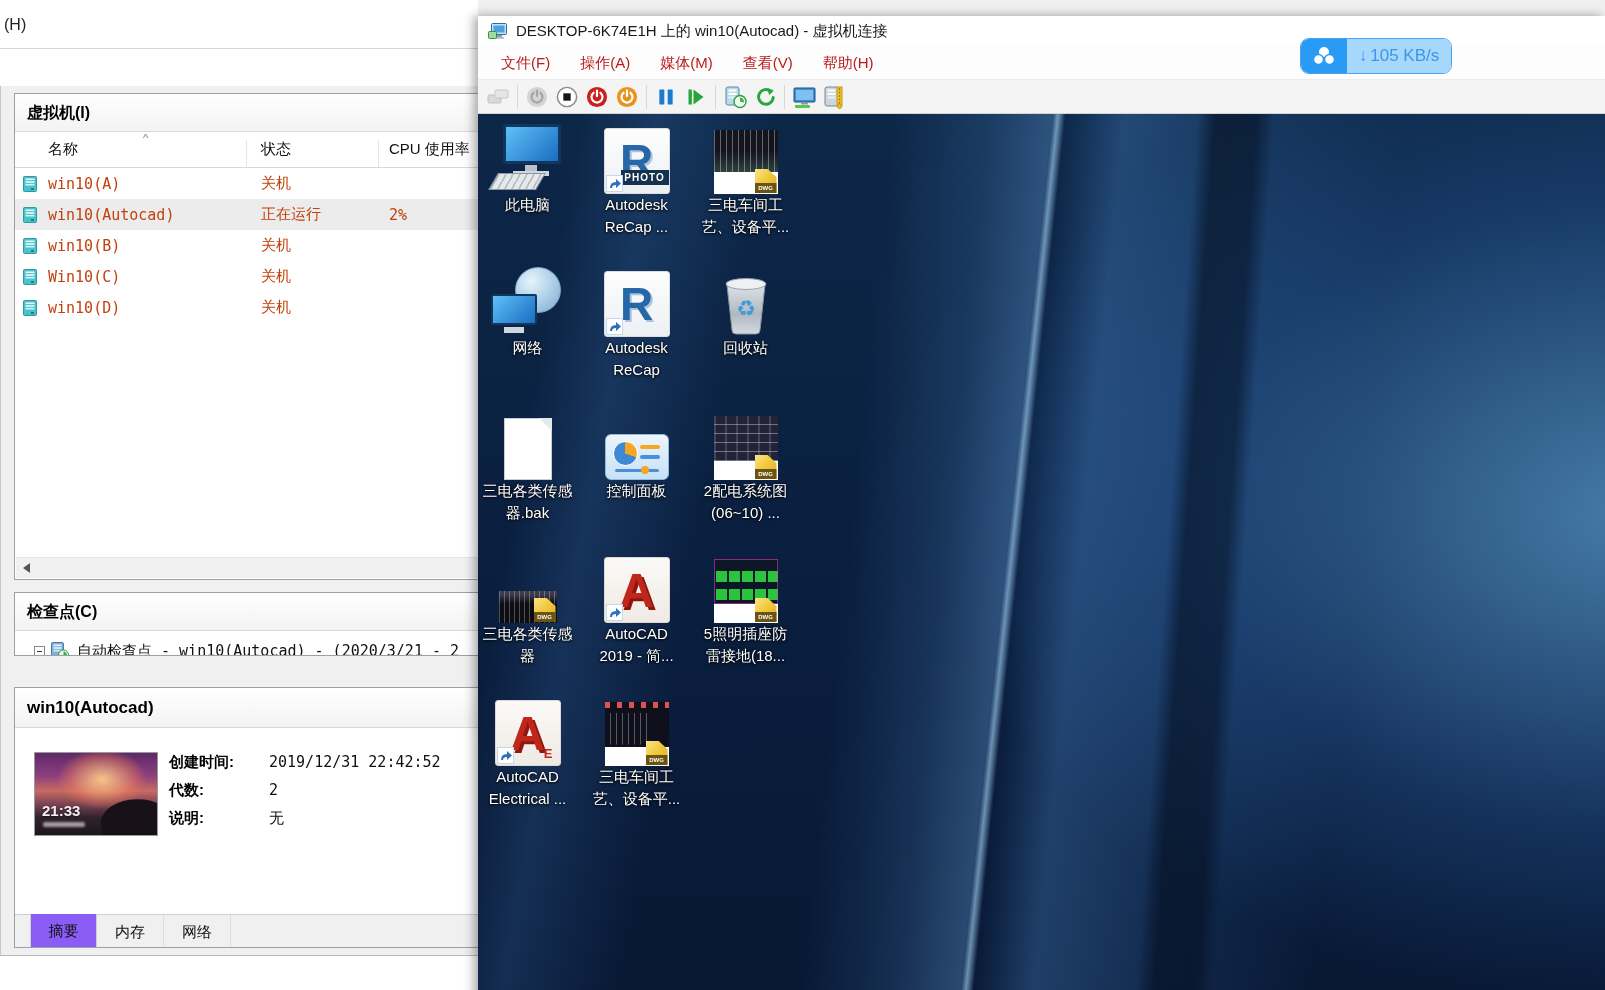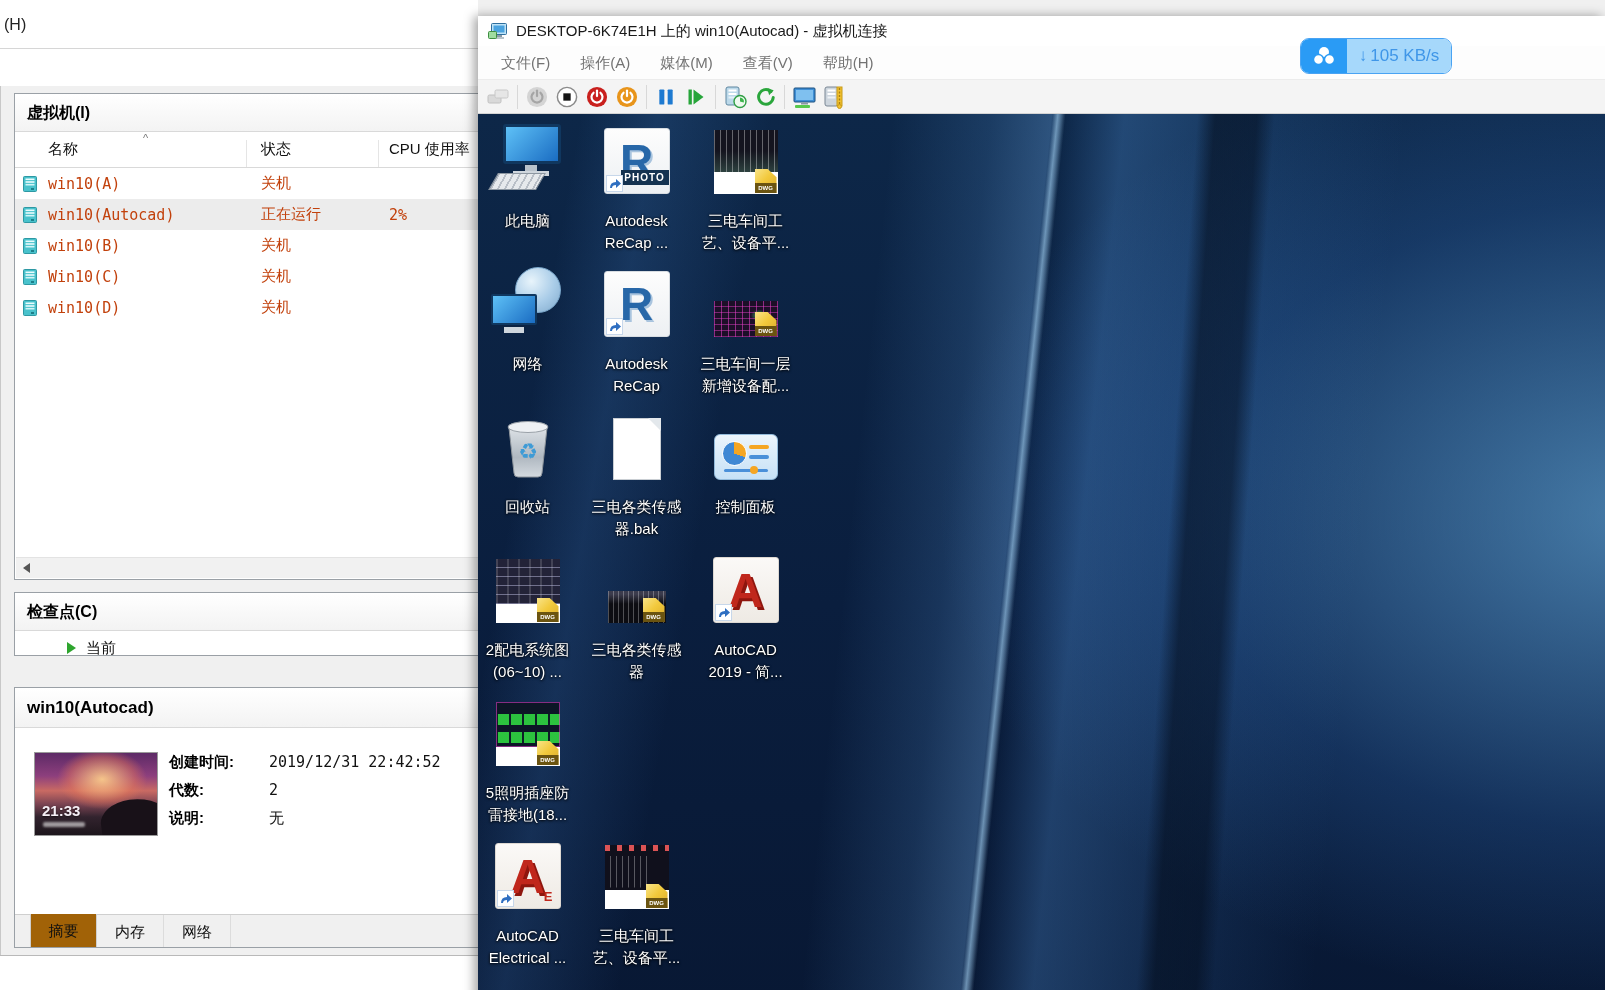"文件(F)" .menu-item { color: #737373 -> #b91c1c }
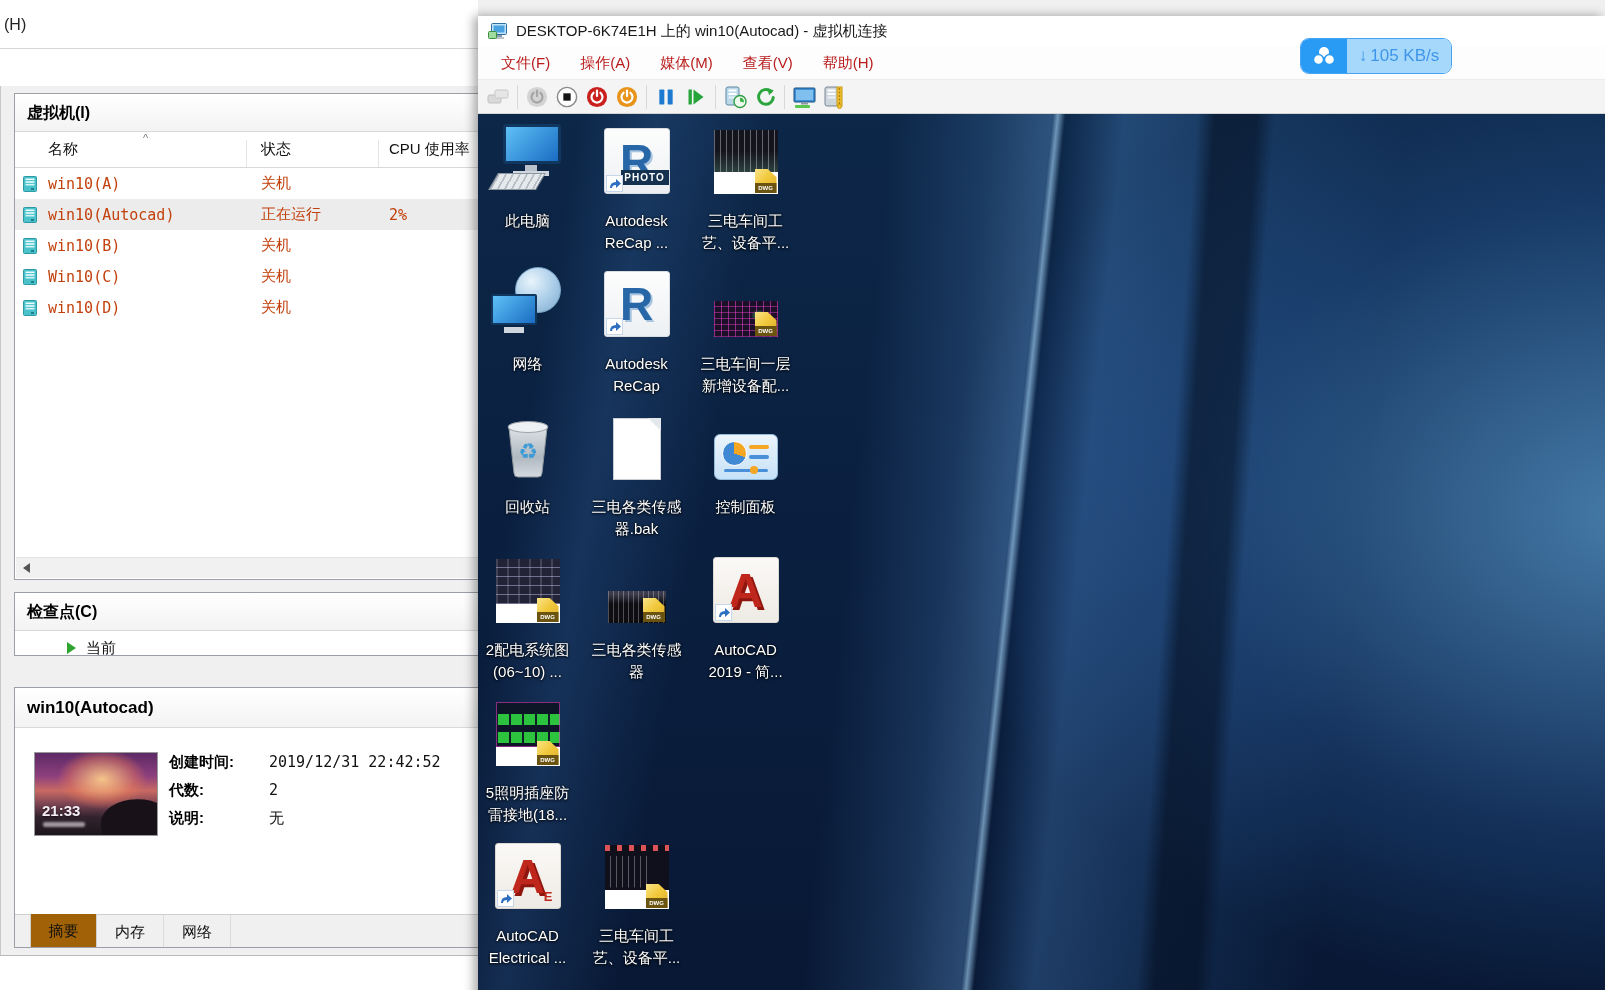"此电脑" .dlabel { margin-top: 16px -> 0 }
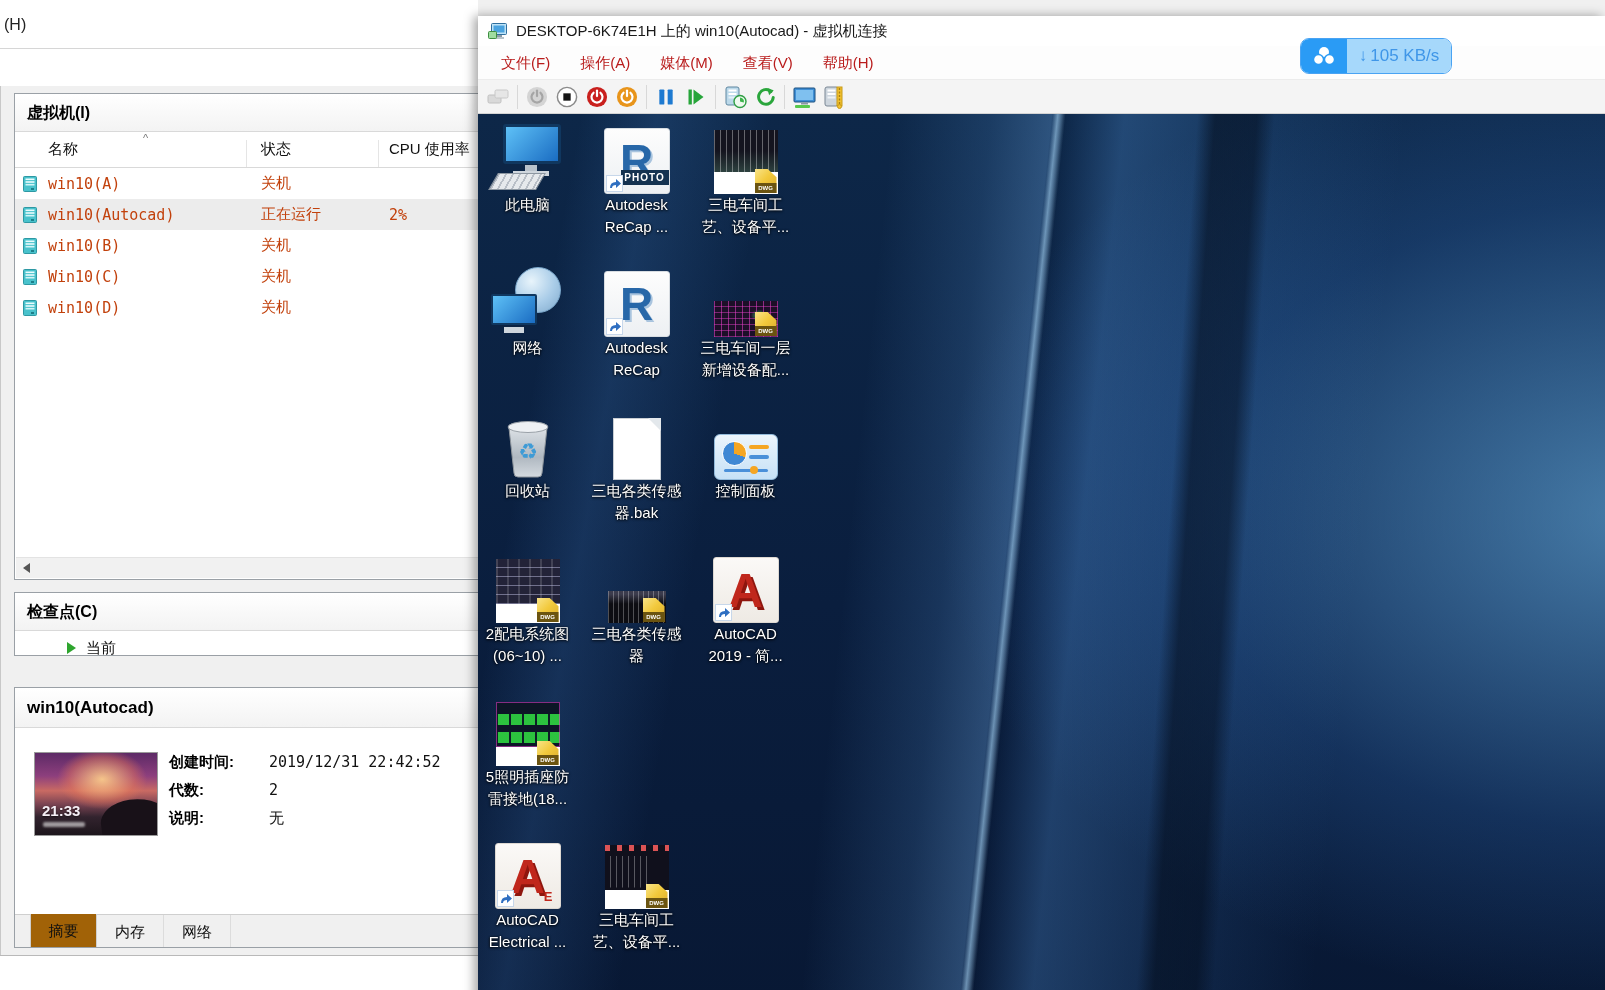"三电车间一层" div.dcell { html: <div> <div> <div> <div></div> <span> <b>DWG</b> </span> </div> </div> <div>三电车间一层 新增设备配...</div> </div> -> none }
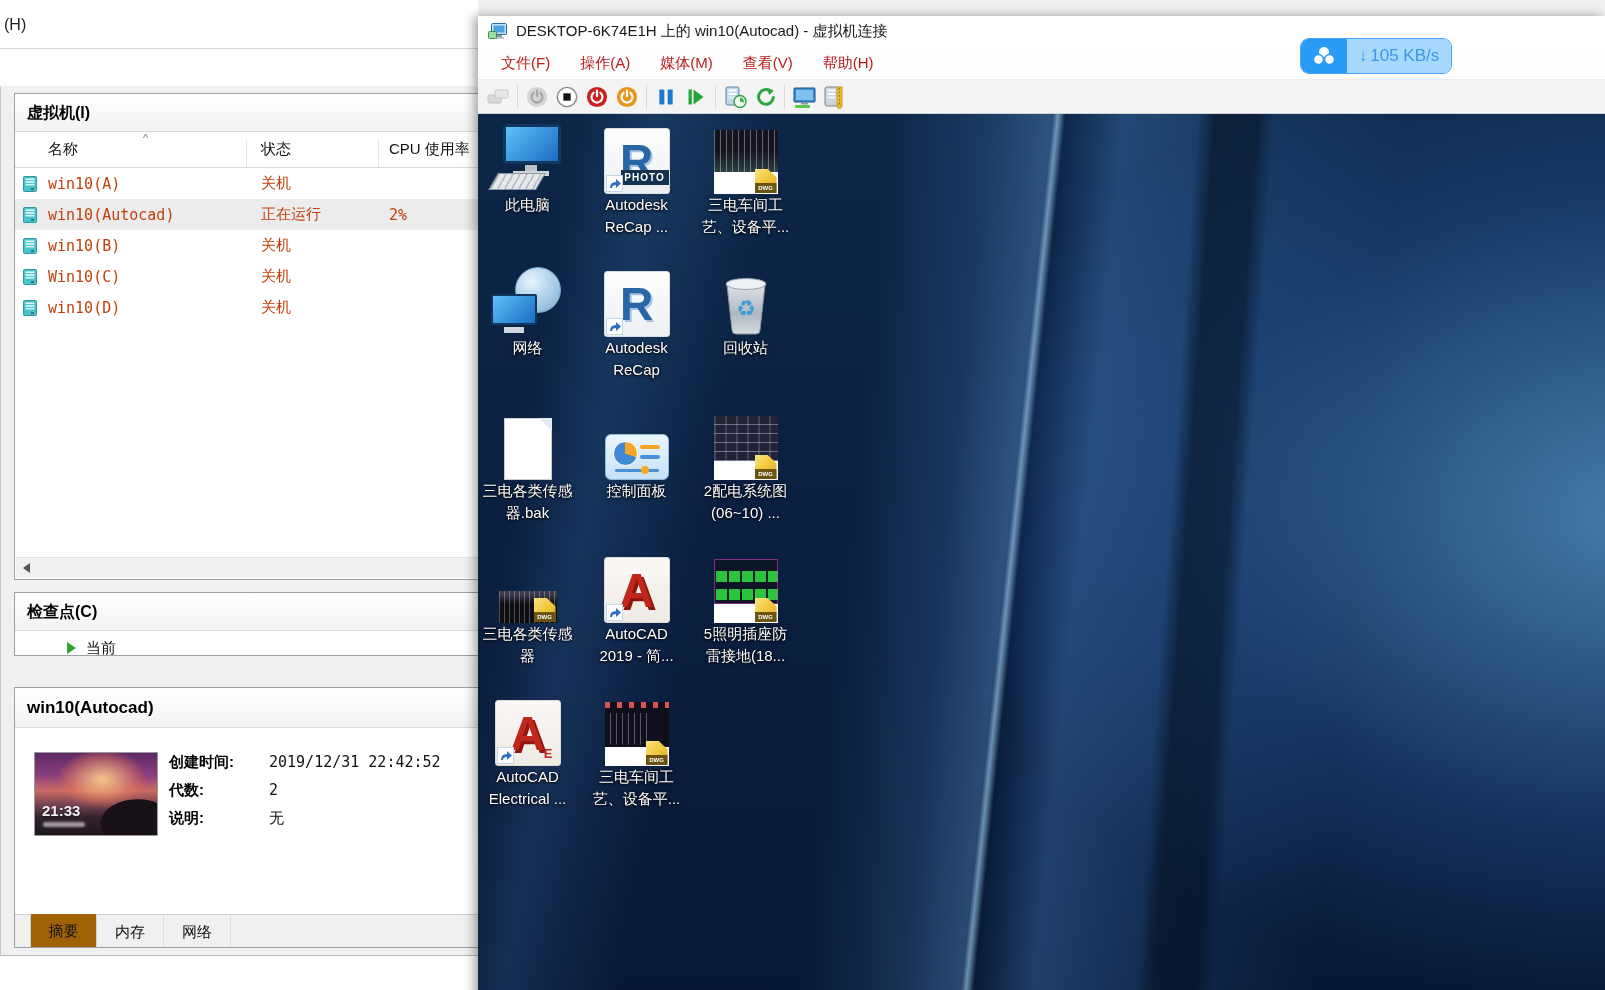"自动检查点 - win10(Autocad) - (2020/3/21" div.cprow { html: none -> <div> <span></span> <svg> <rect></rect> <rect></rect> <rect></rect> <rect></rect> <circle></circle> <path></path> </svg> <span>自动检查点 - win10(Autocad) - (2020/3/21 - 2</span> </div> }
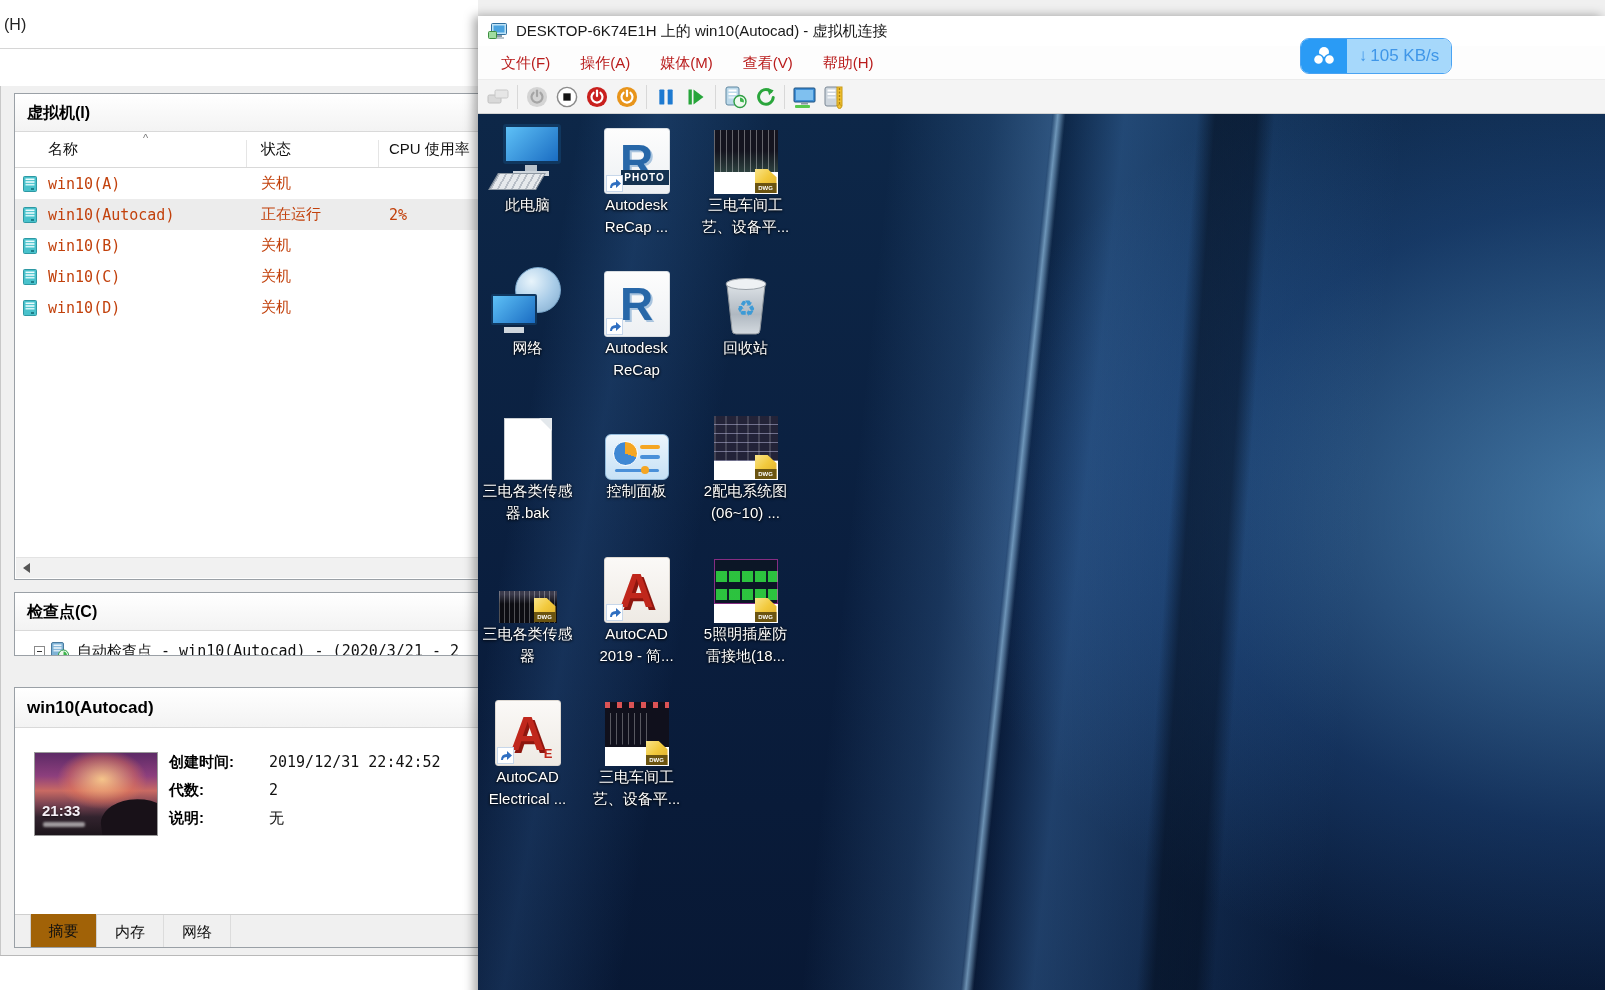"摘要" .tab.active { background: #a16207 -> #8b5cf6 }
